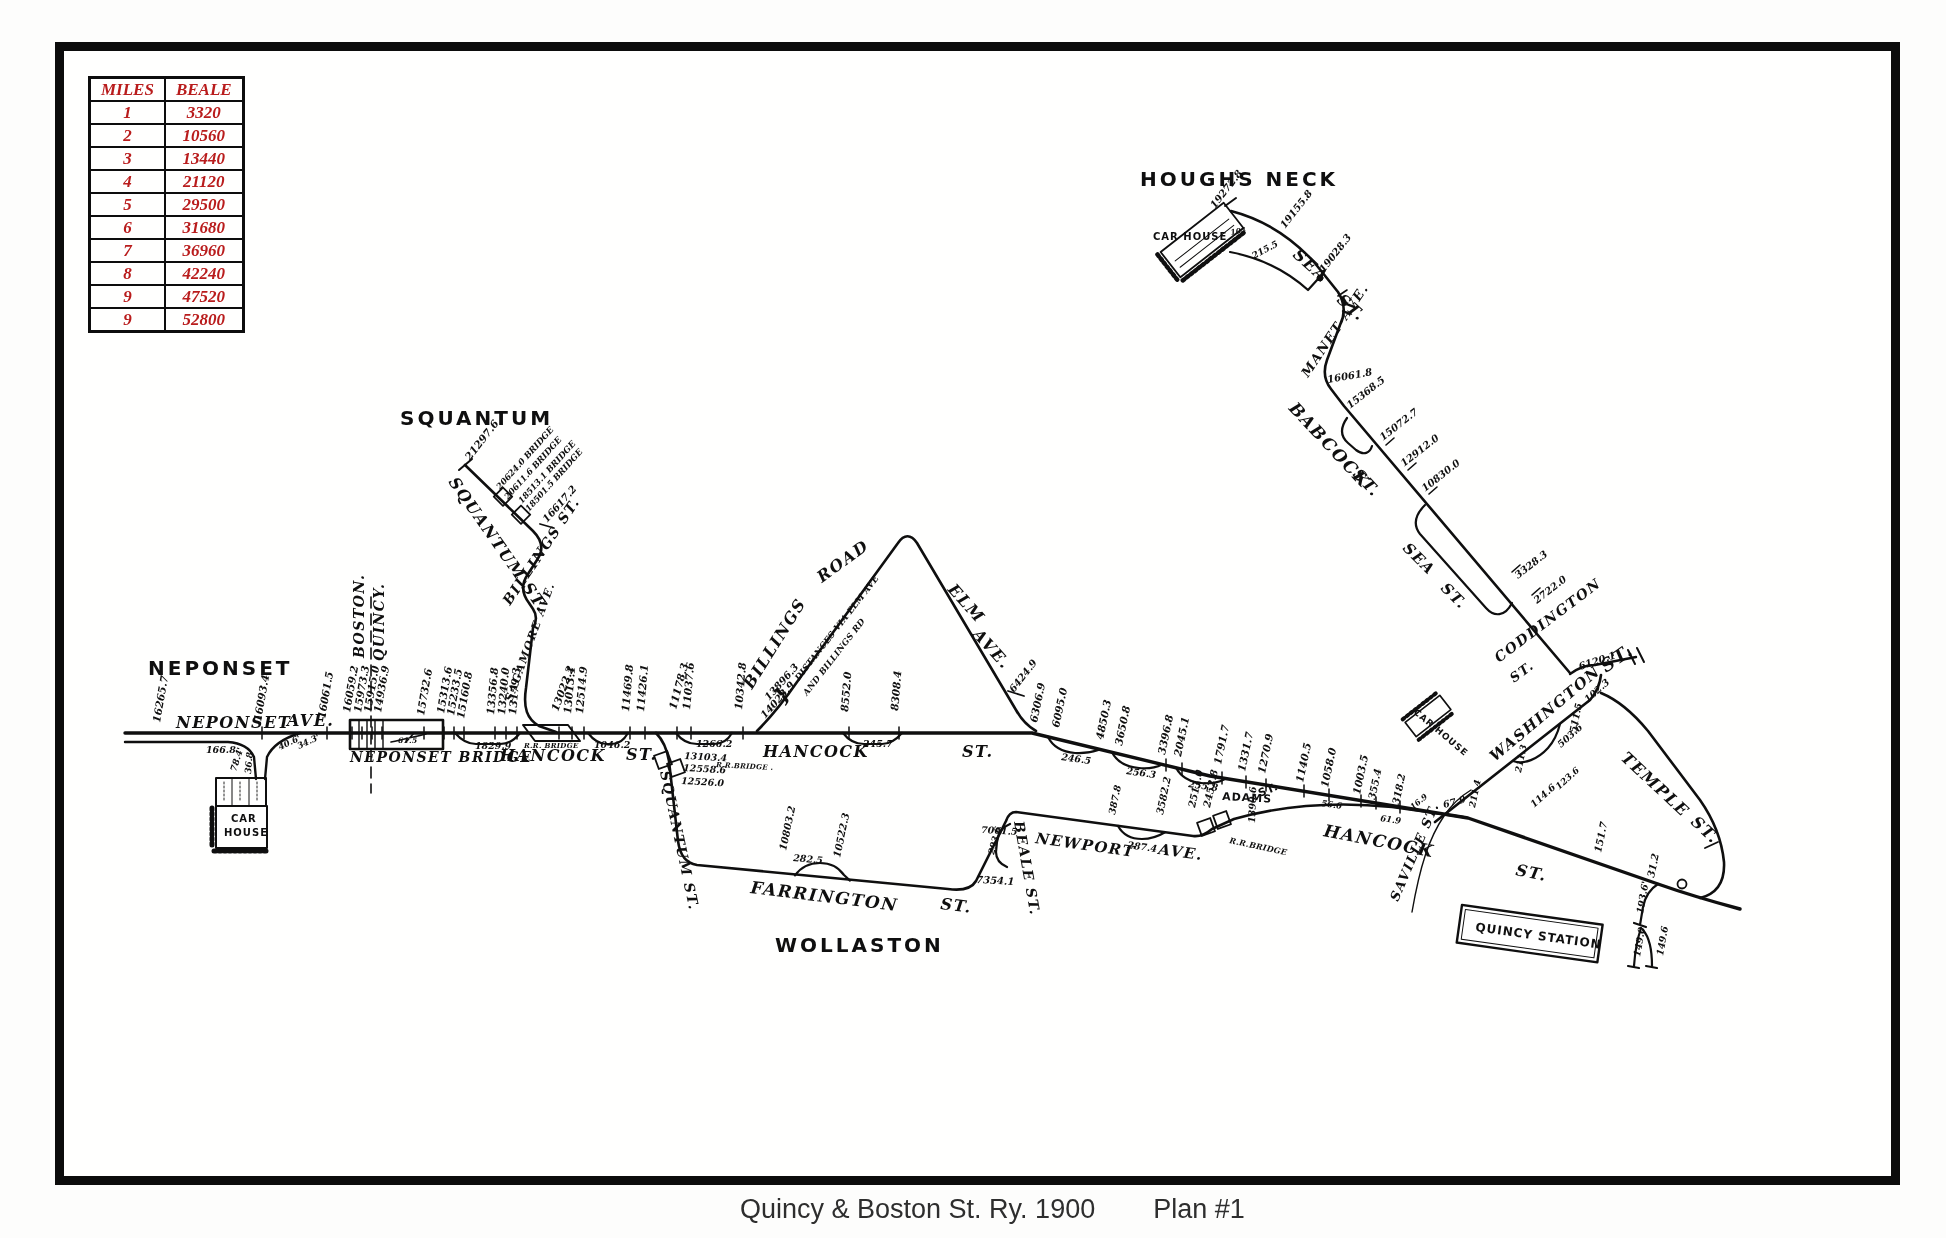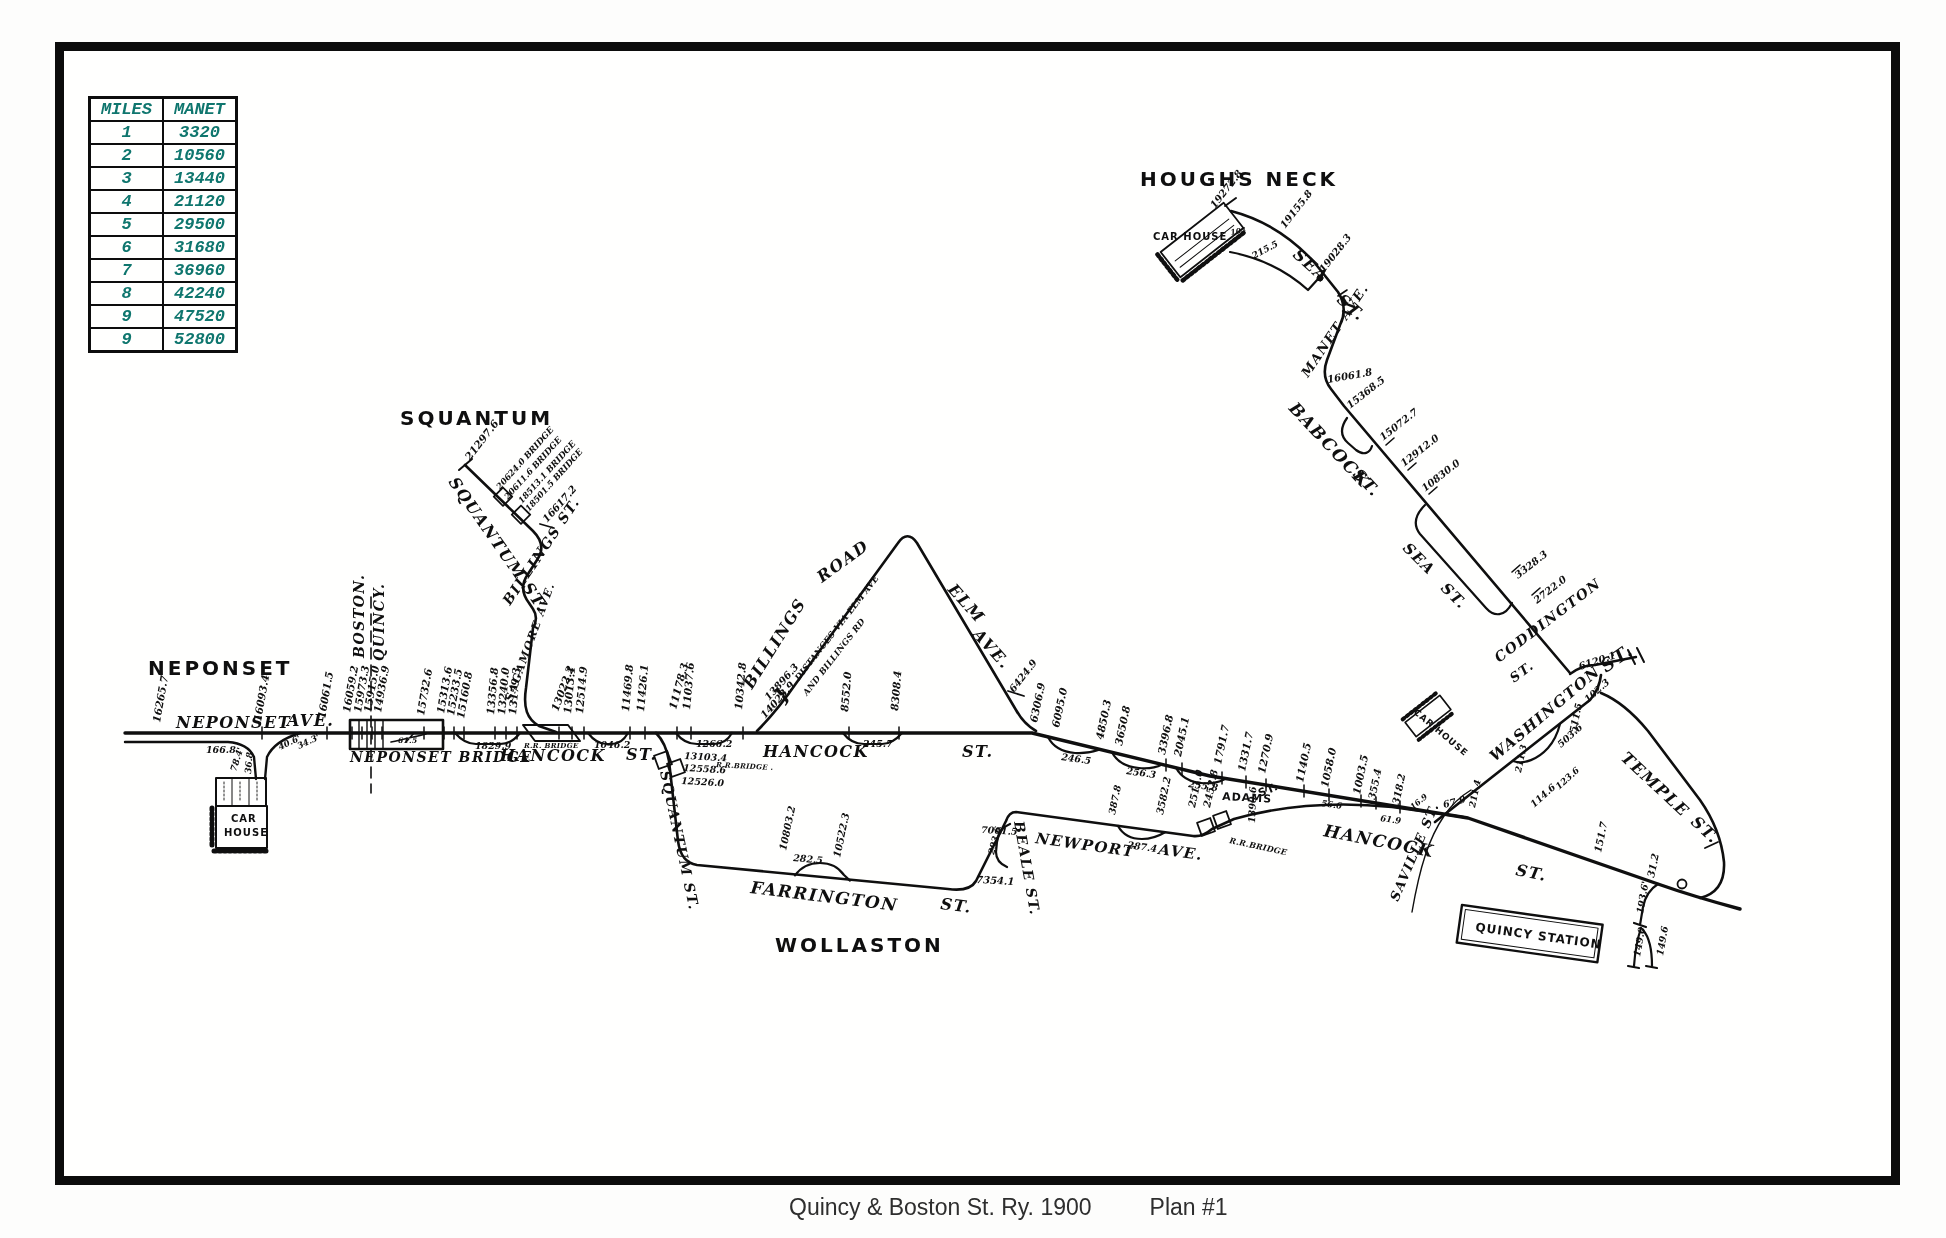"MILES" .scale { color: #0f766e -> #b91c1c; font-family: Liberation Mono, monospace -> Liberation Serif, serif; margin-top: 20px -> none }
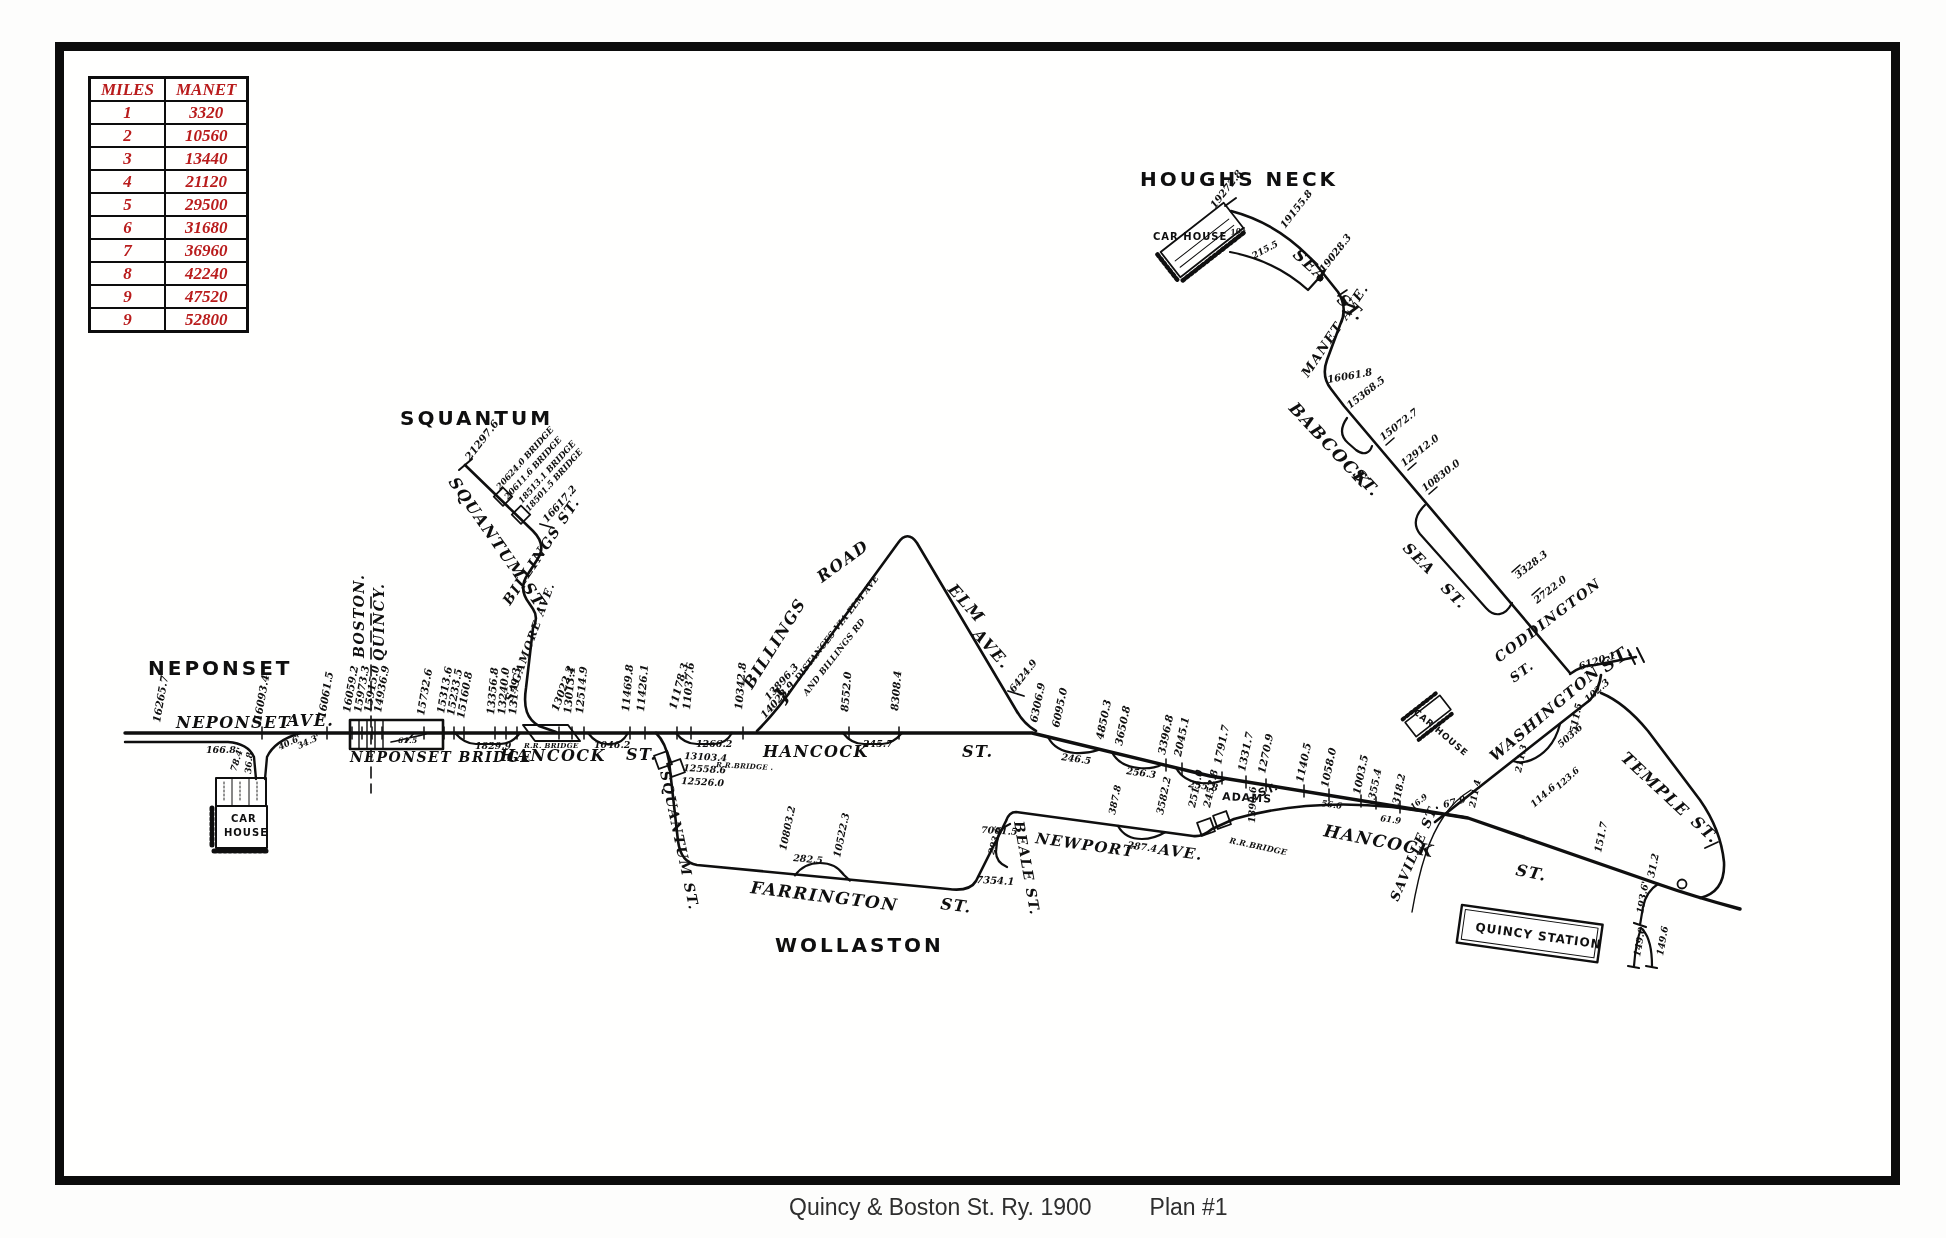"MANET" th { text: MANET -> BEALE }
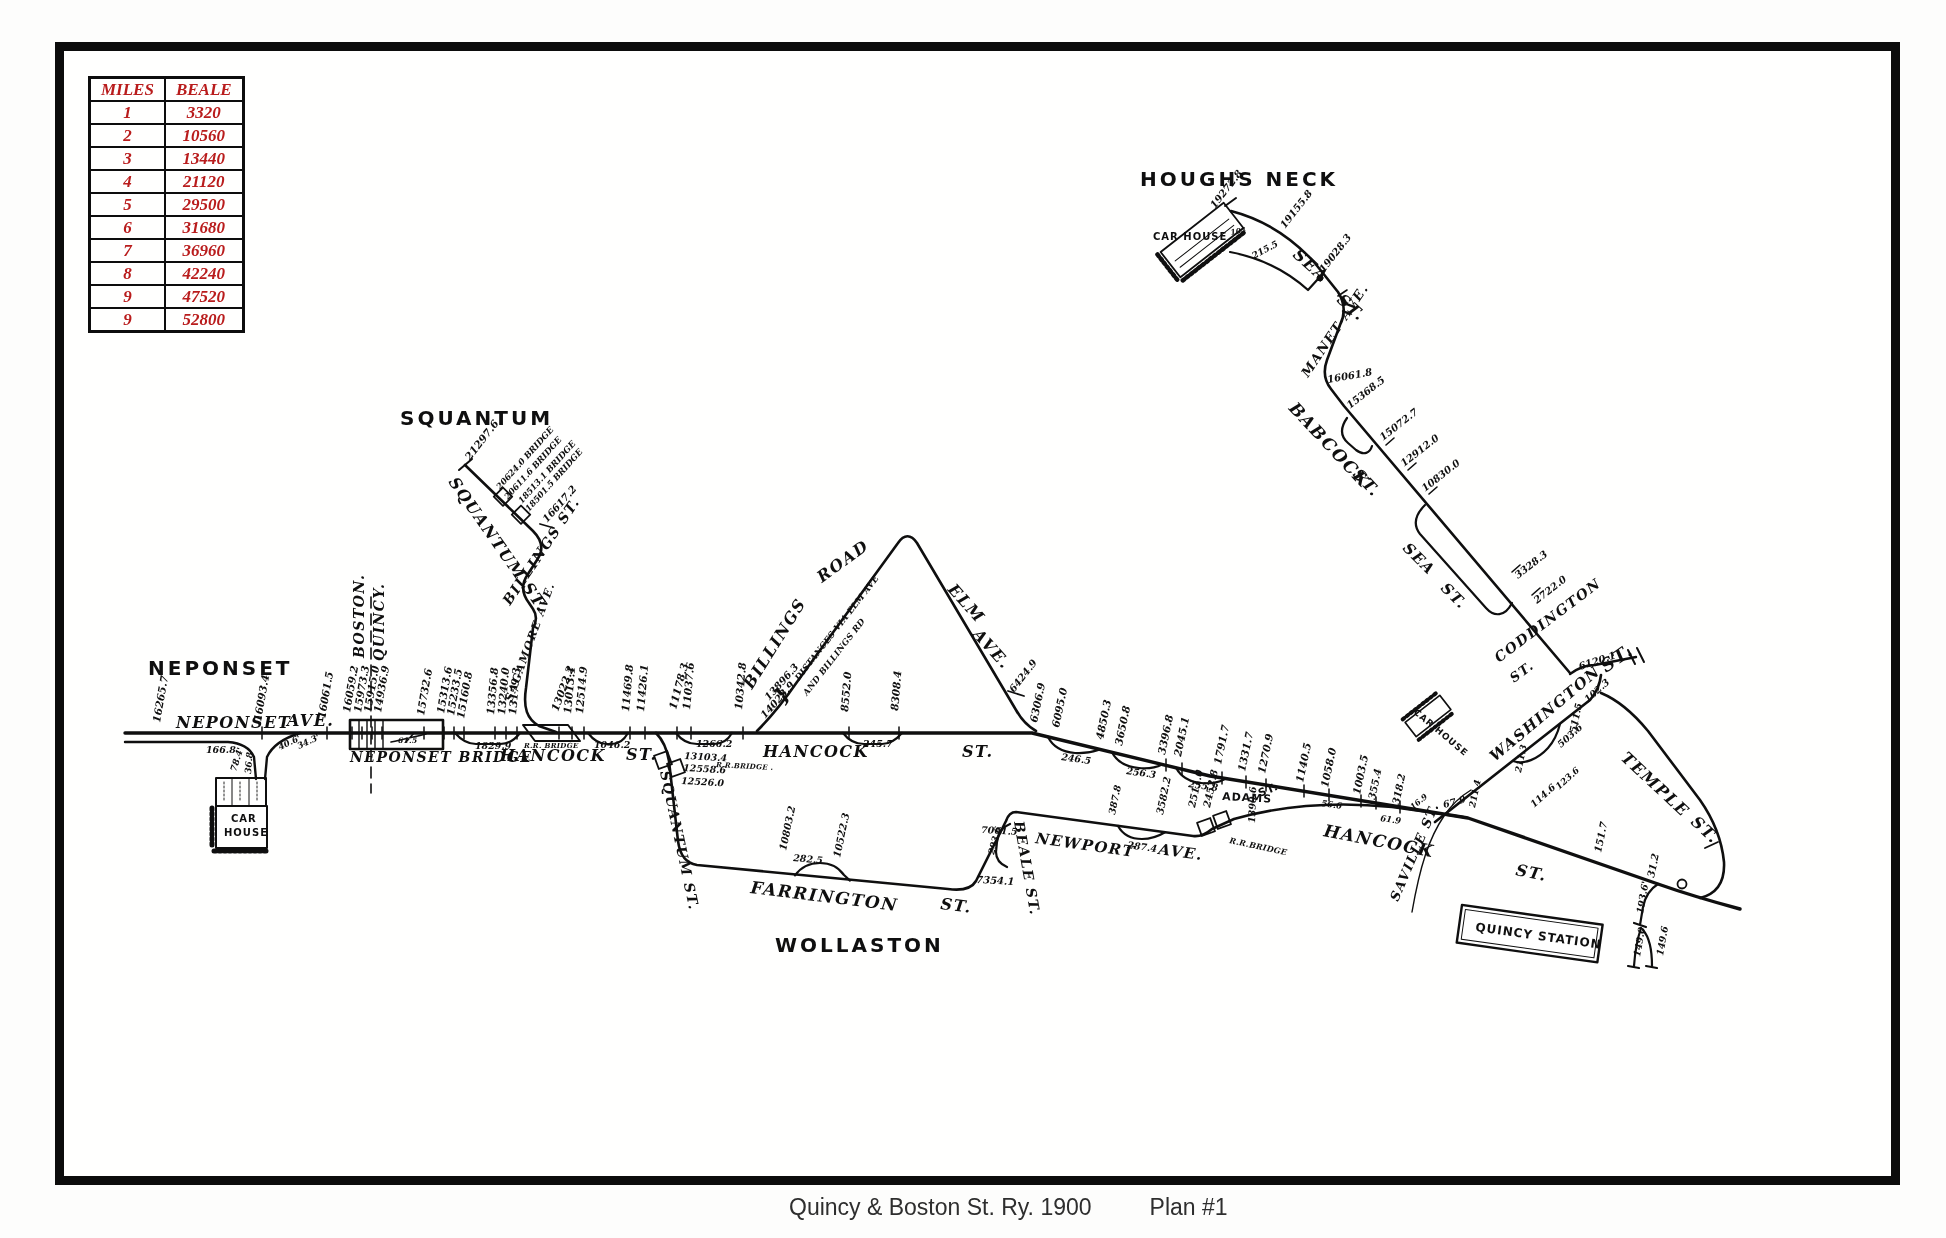"Quincy & Boston St. Ry." .caption { font-size: 23px -> 27px; left: 789px -> 740px }
